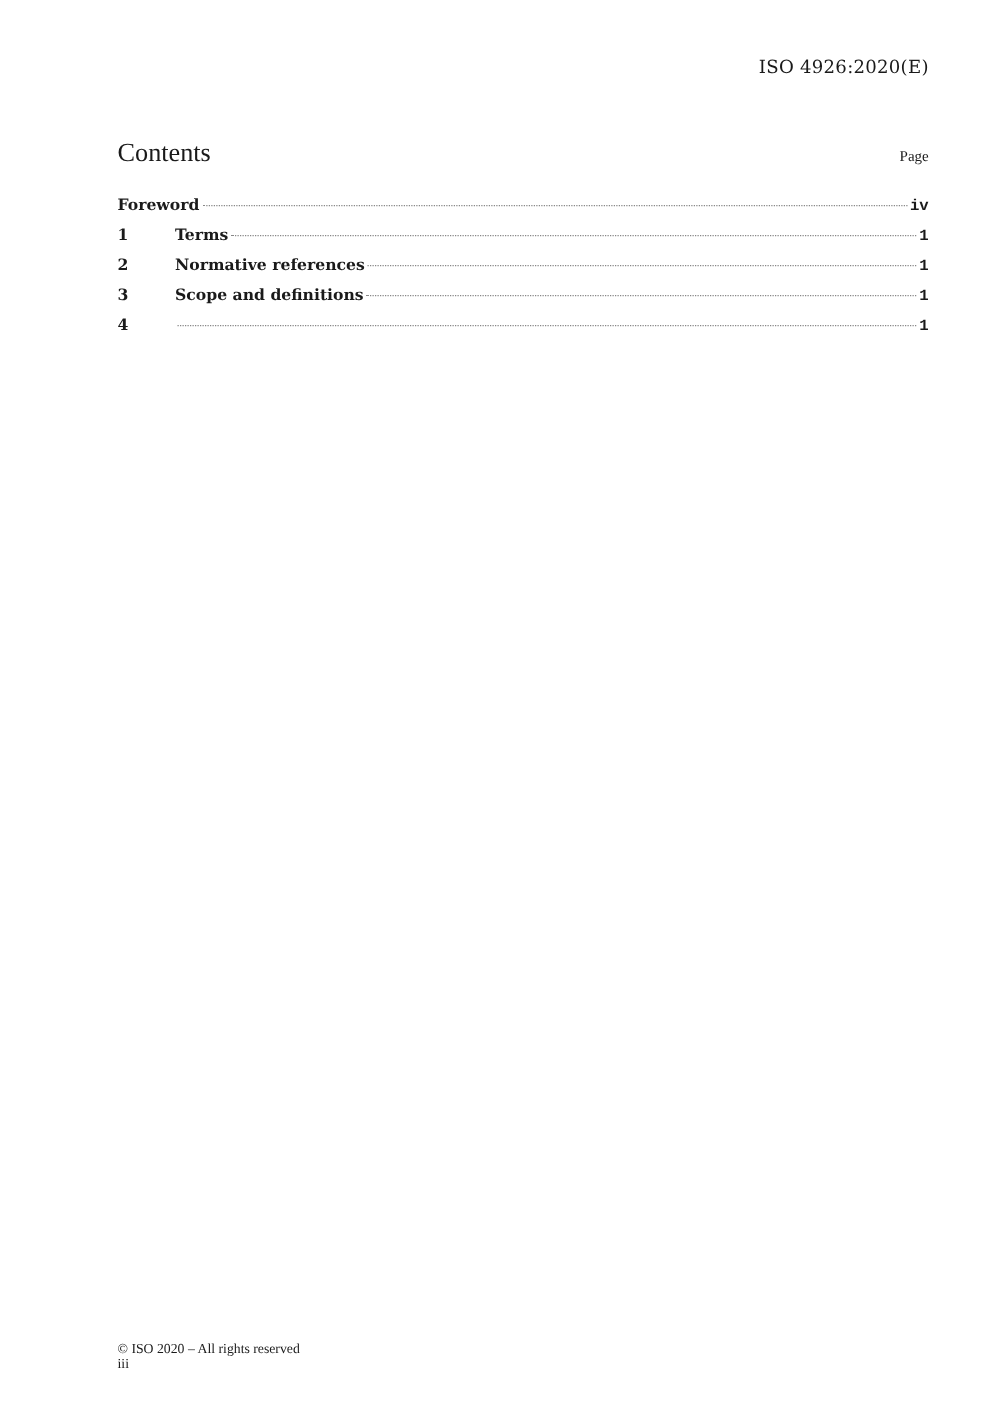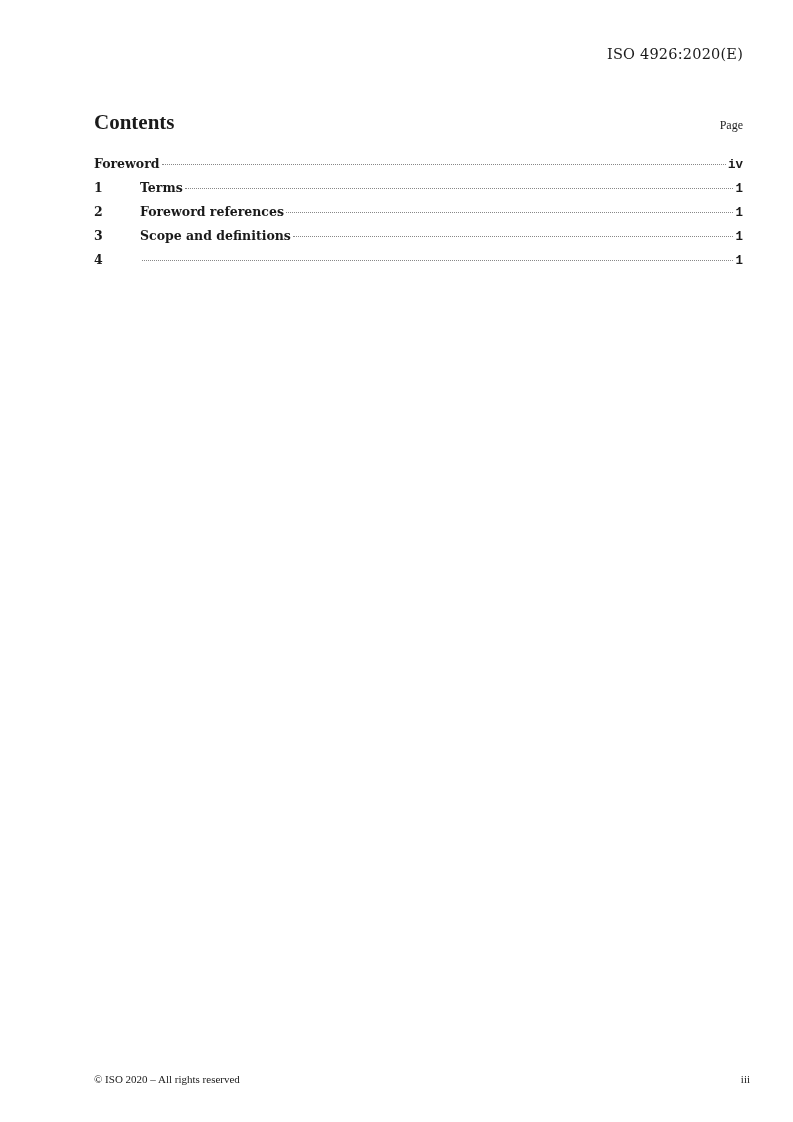"Contents" .title { font-weight: bold -> normal }
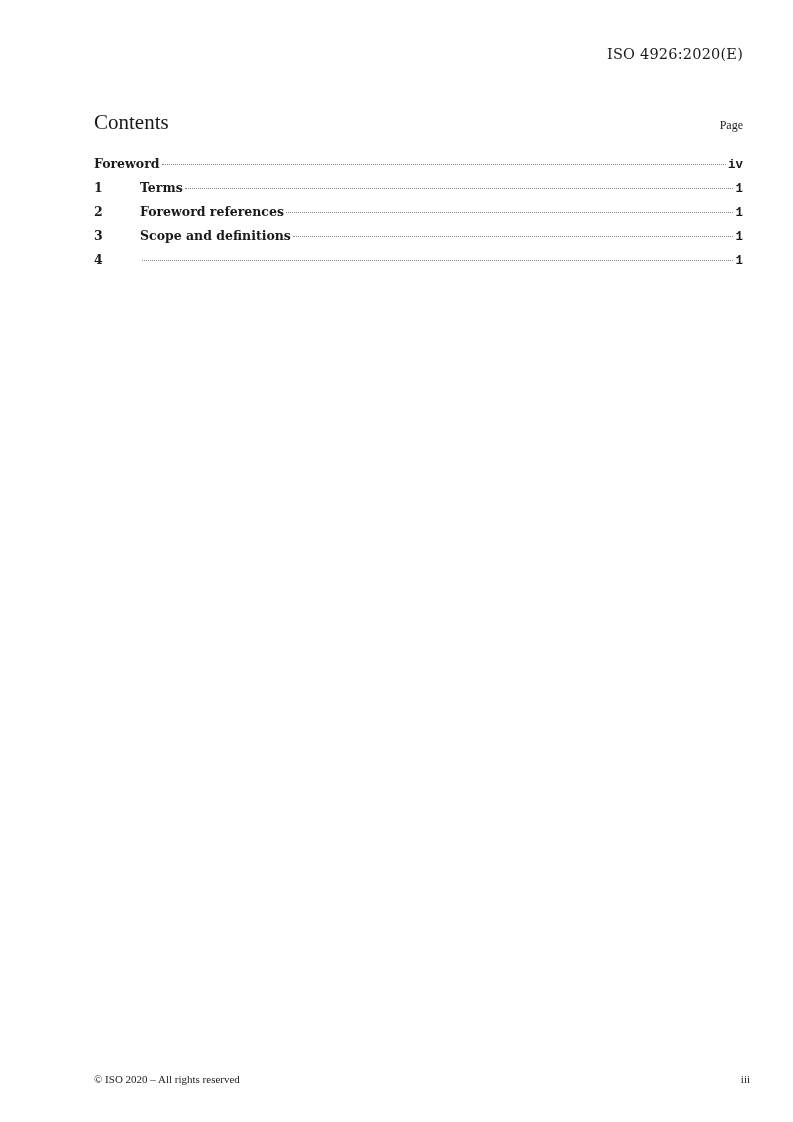"Foreword references" span.lbl { text: Foreword -> Normative }
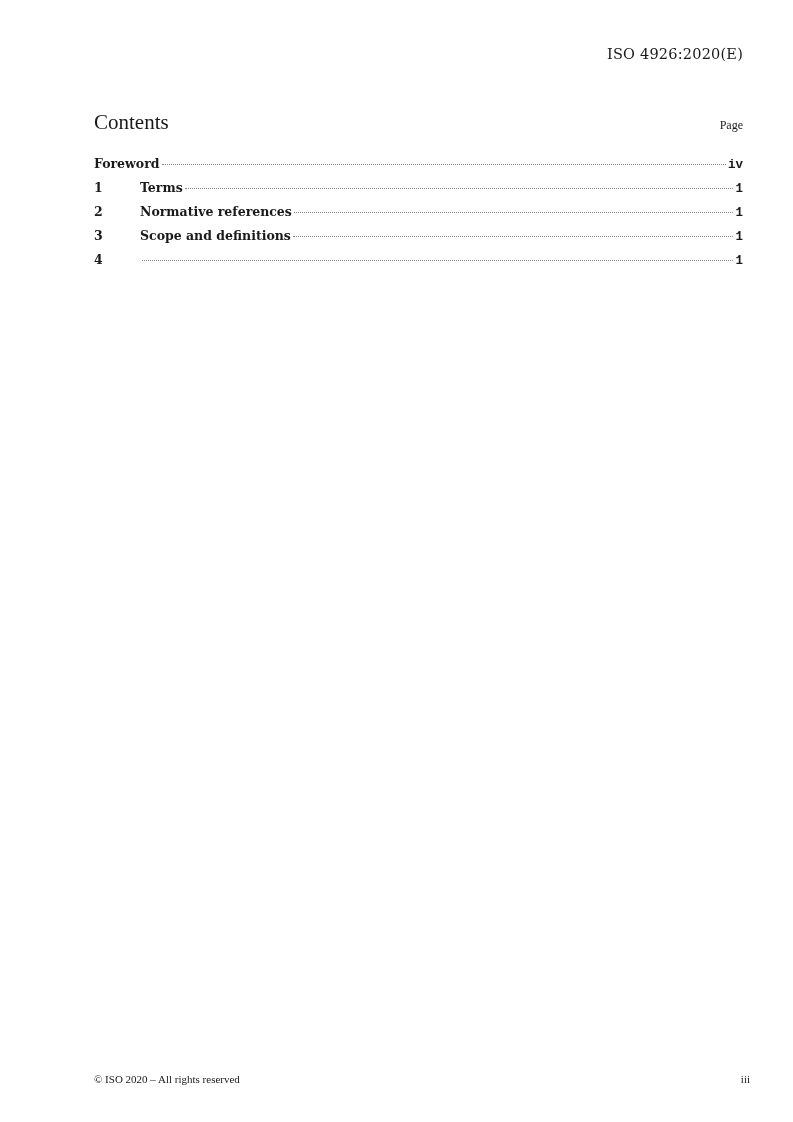"© ISO 2020 – All" .ftr { flex-direction: none -> column; right: 43px -> 58px }
